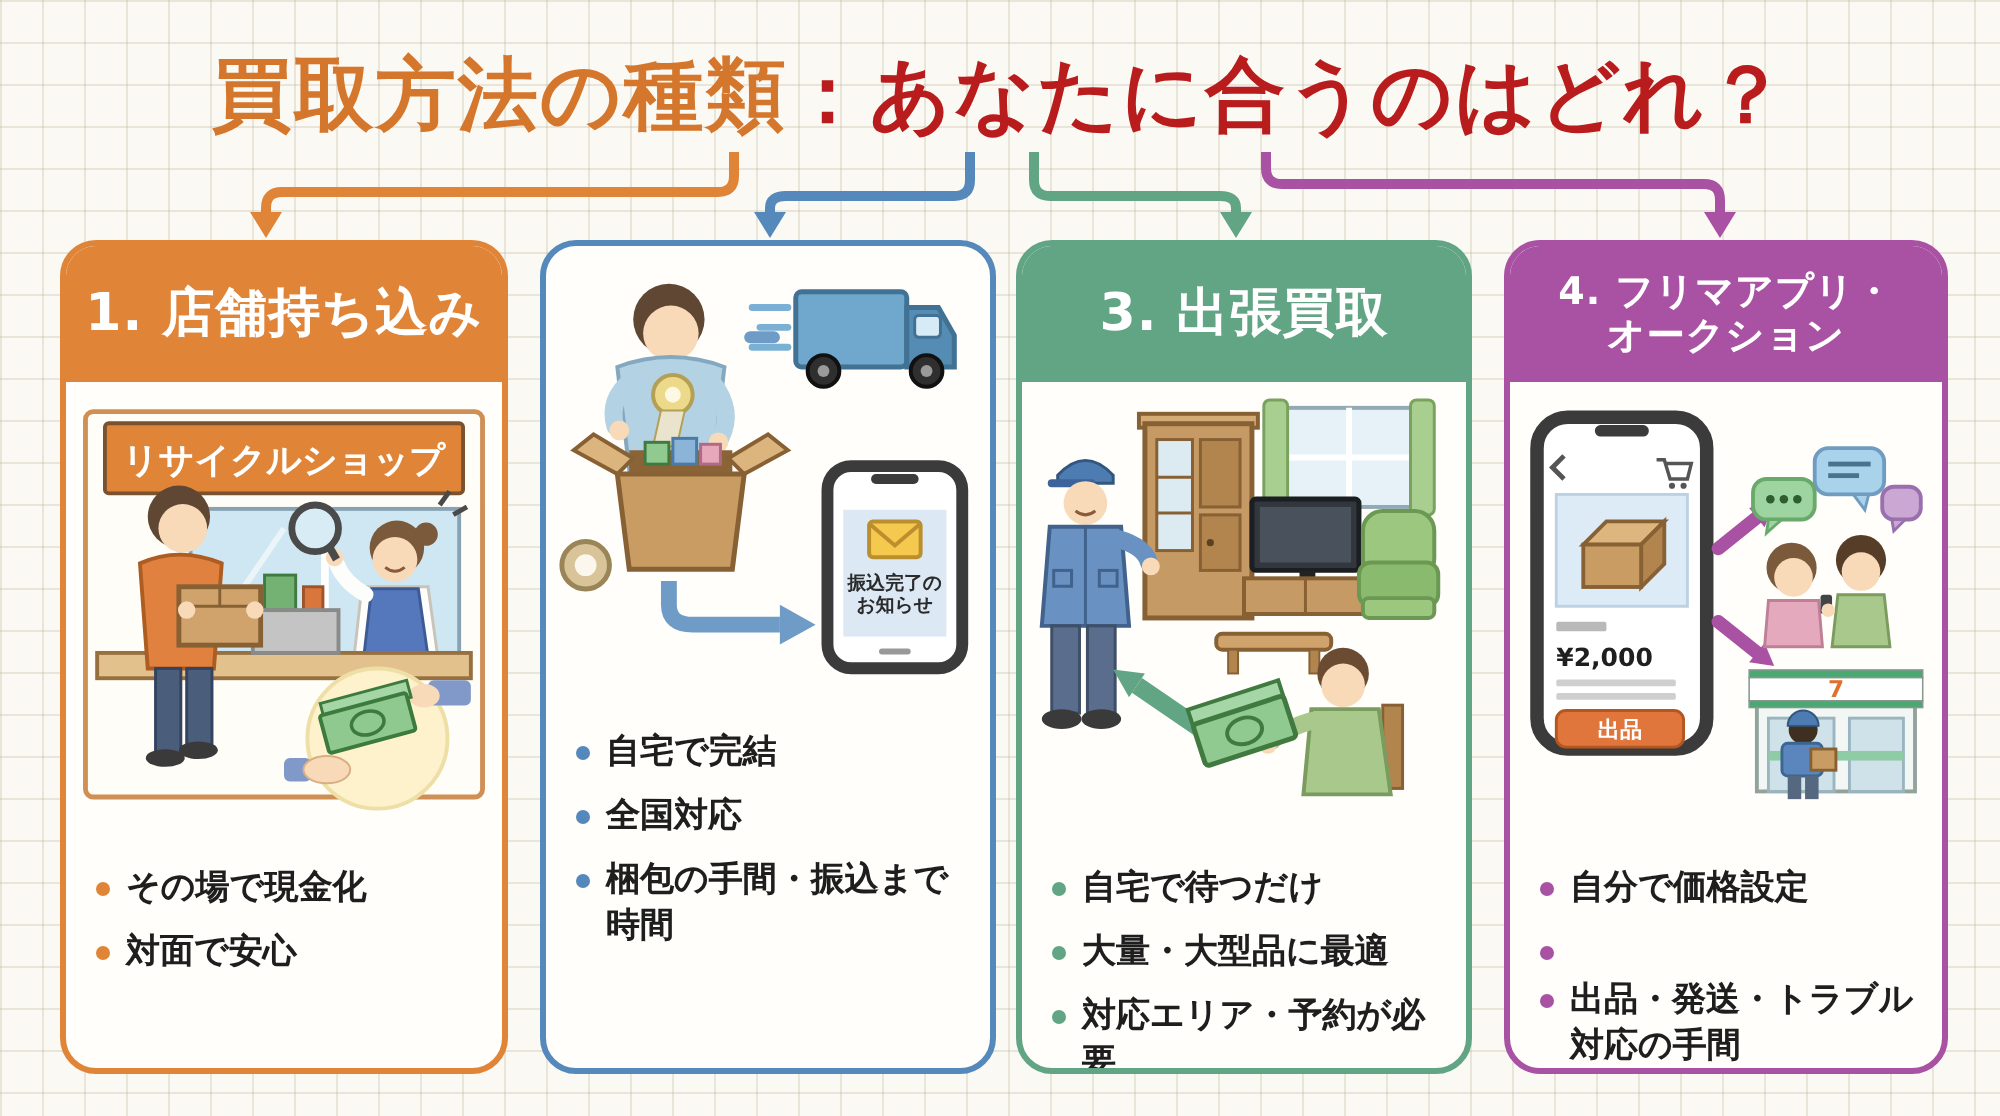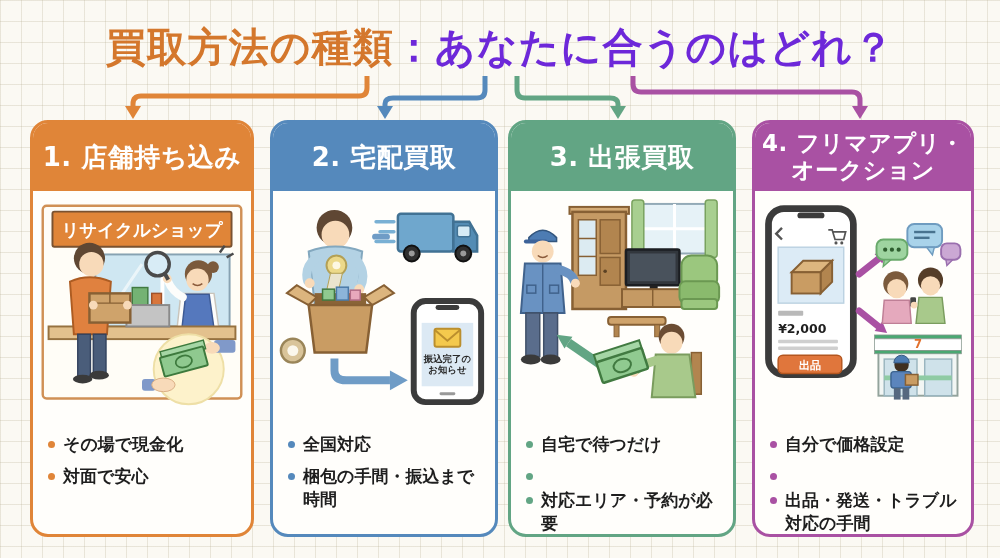"：あなたに合うのはどれ？" .title .rest { color: #6d28d9 -> #b91c1c }
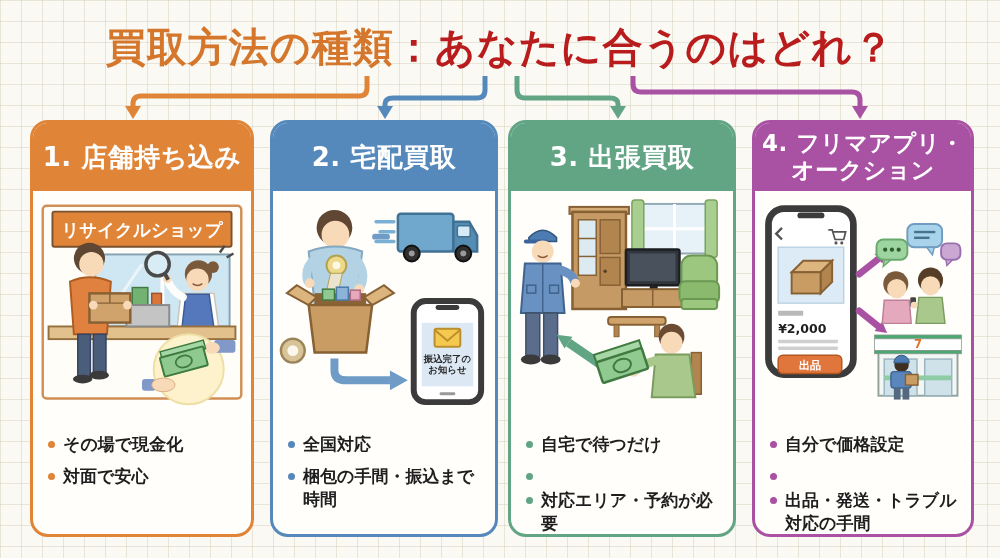"2. 宅配買取" div.hdr { html: <div> <span>2. 宅配買取</span> </div> -> none }
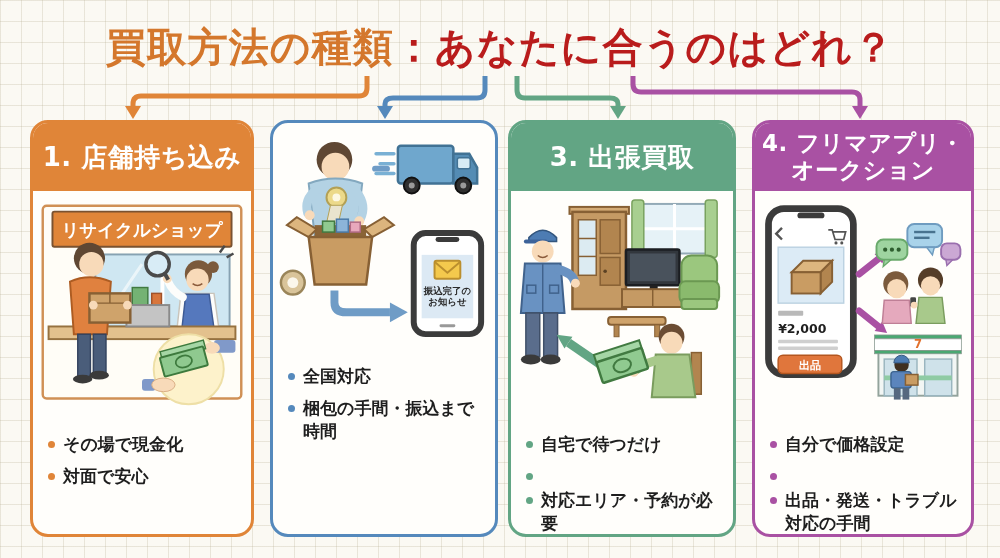"4. フリマアプリ・" .hdr.two-line { font-size: 23px -> 19px }
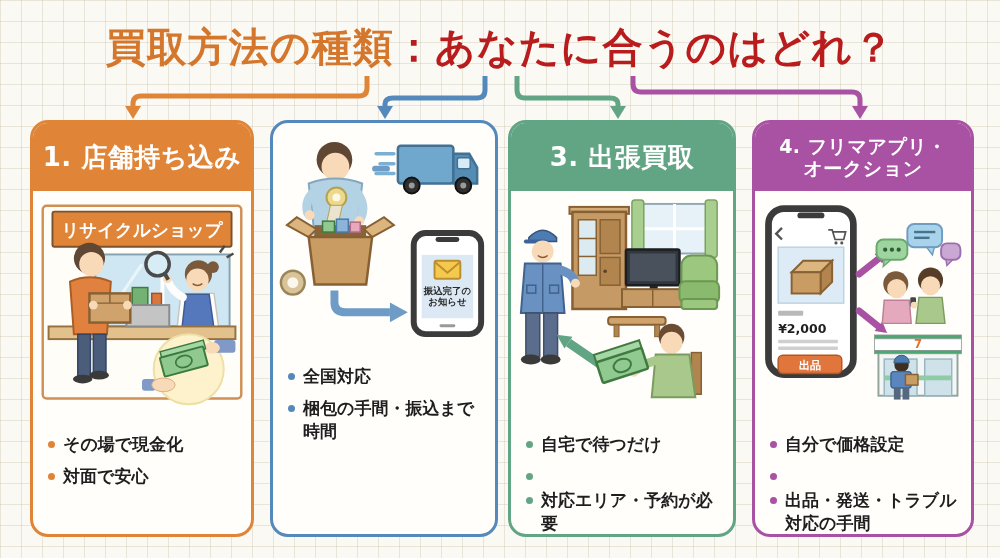"自宅で完結" li { html: none -> <li> <span></span> <span>自宅で完結</span> </li> }
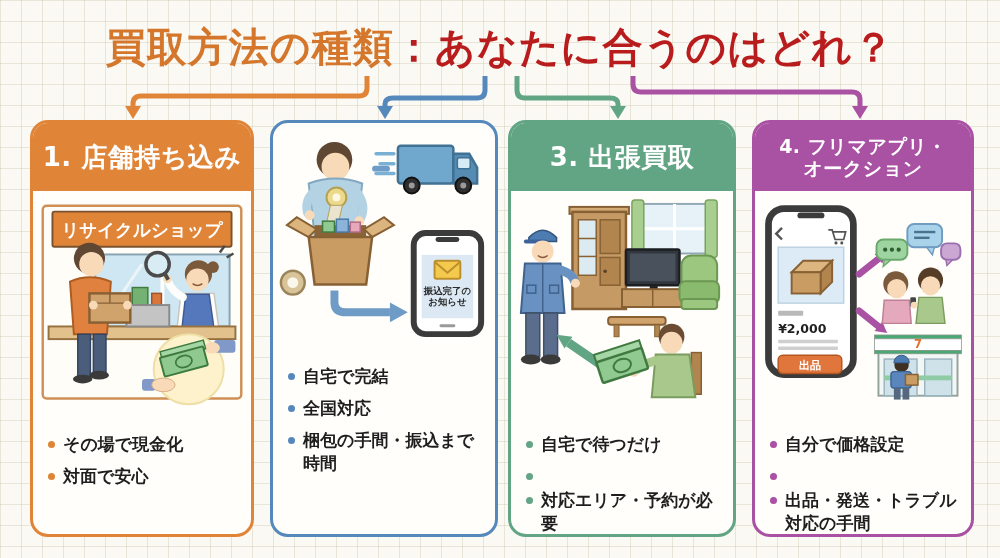"大量・大型品に最適" span.btxt { html: none -> <span>大量・大型品に最適</span> }
